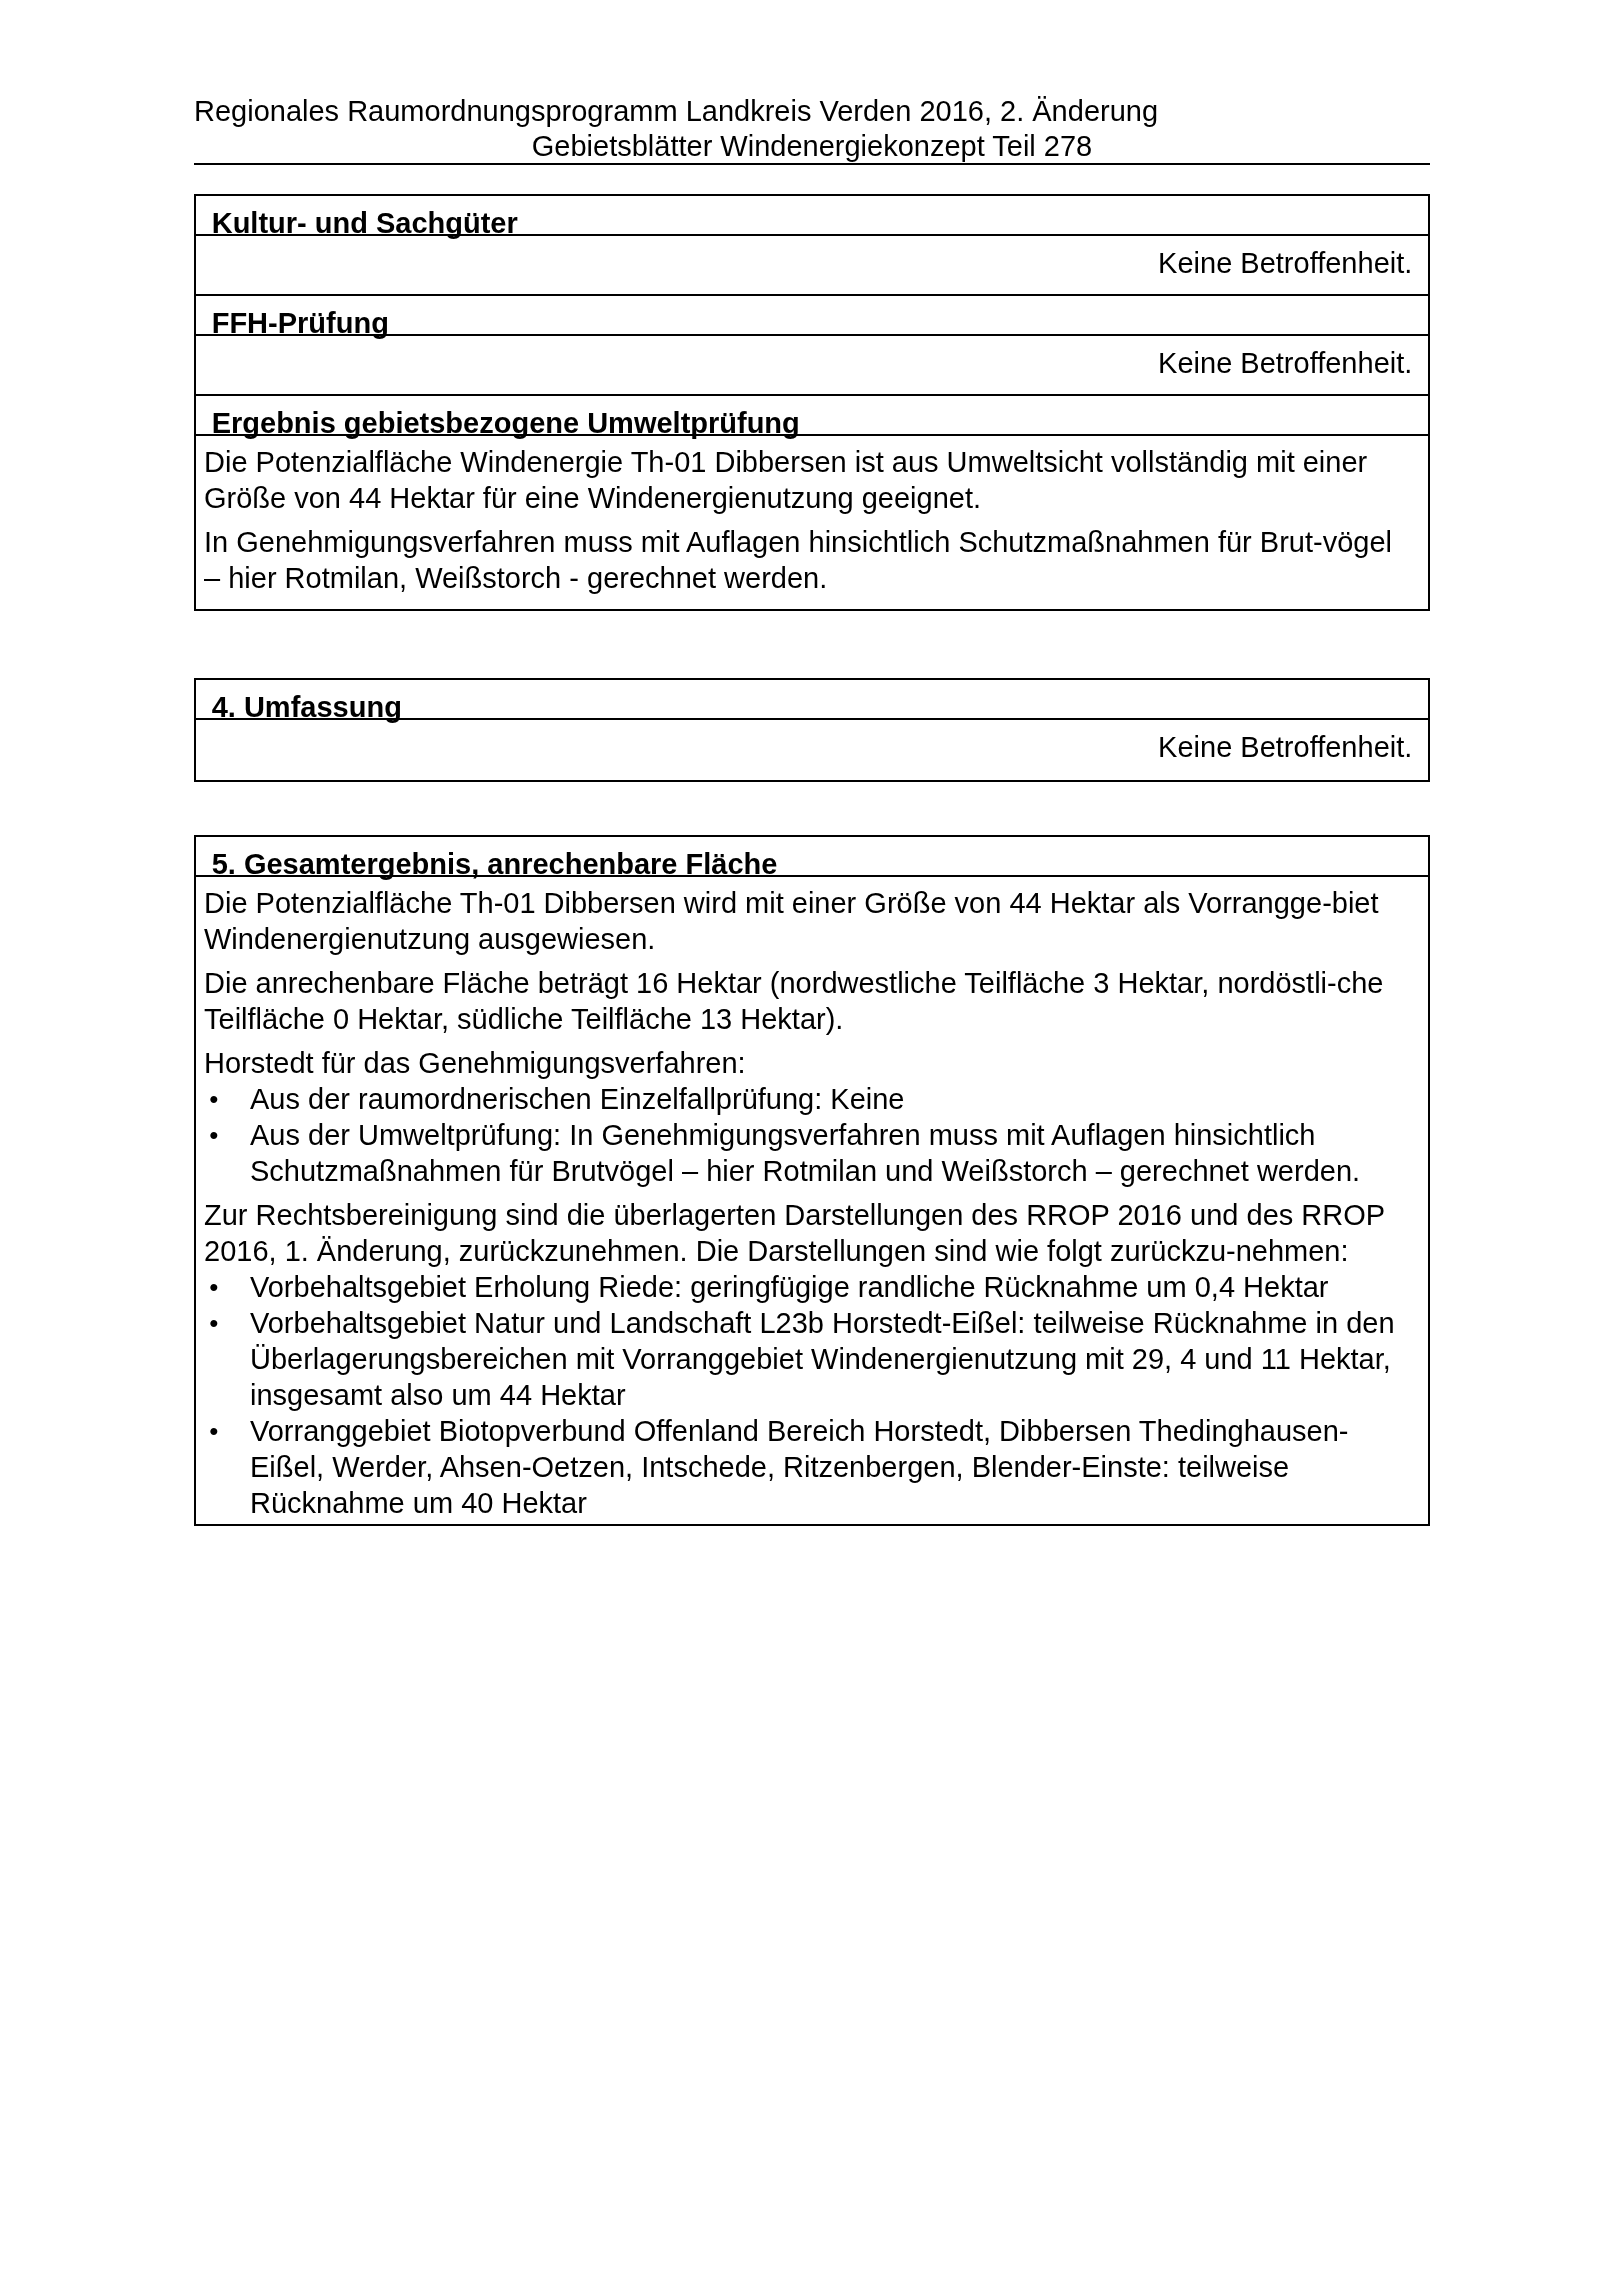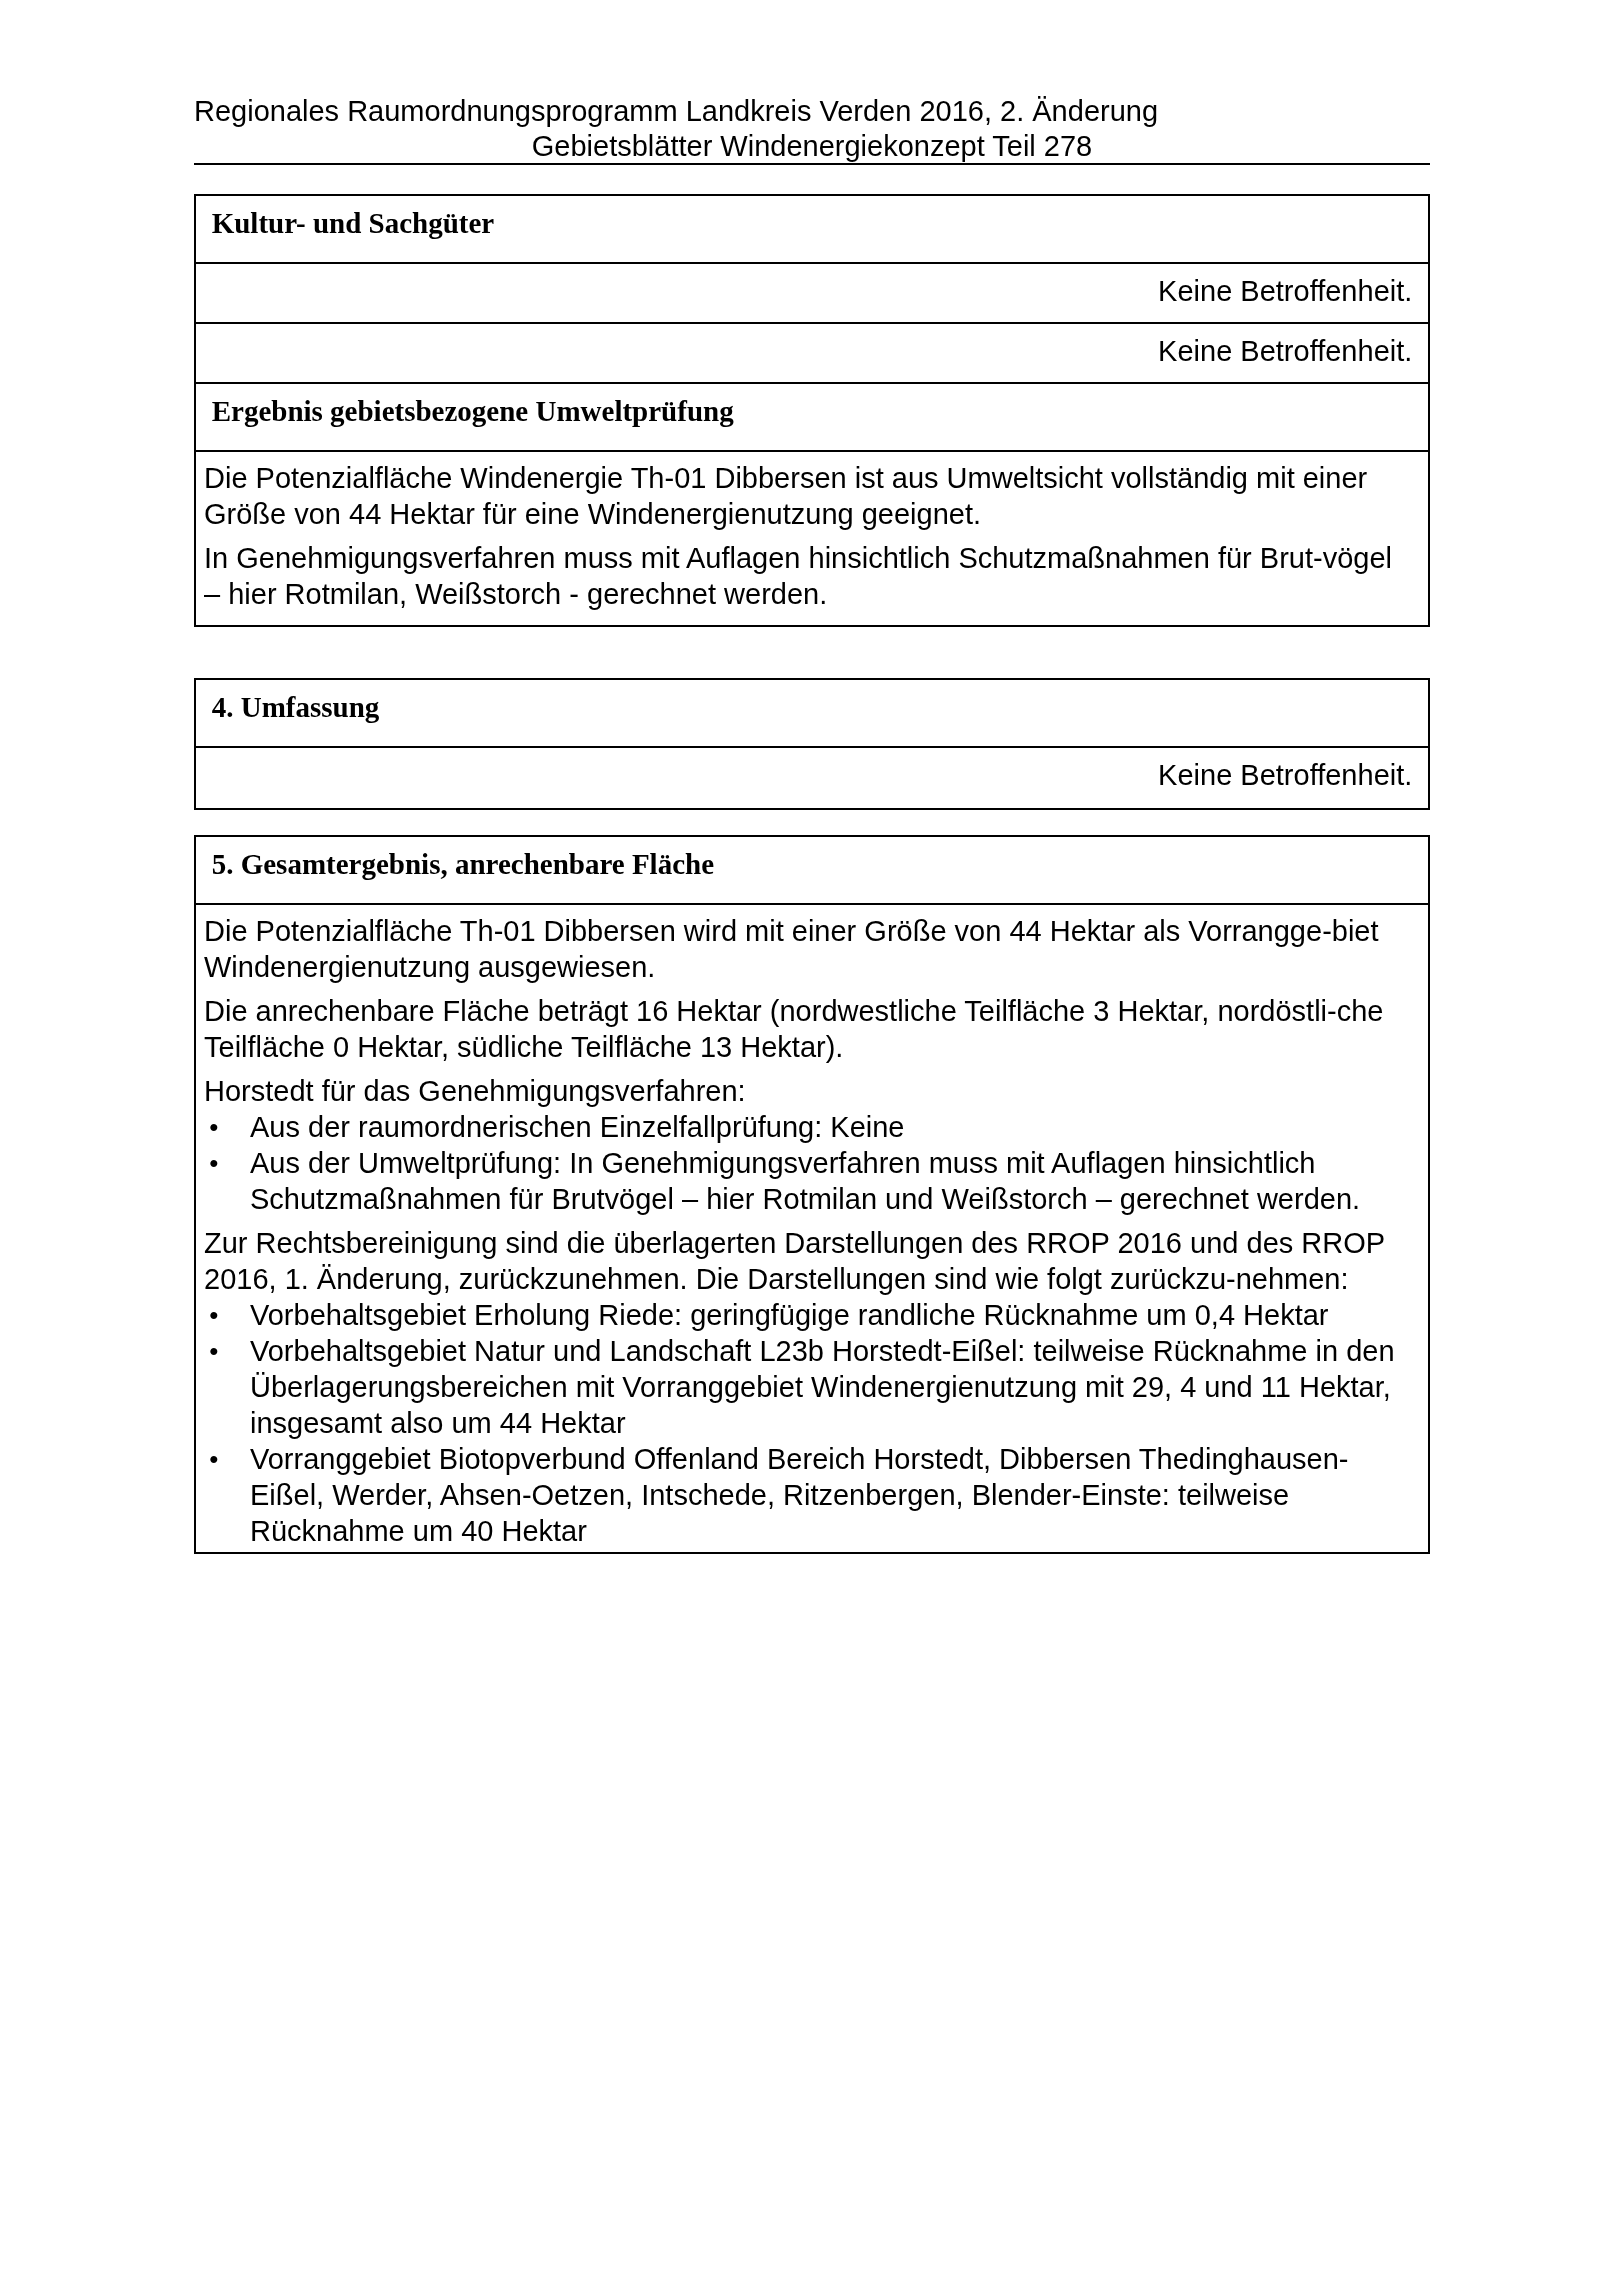"Kultur- und Sachgüter" .row.head { font-family: Liberation Serif, serif -> none; height: 68px -> 40px }
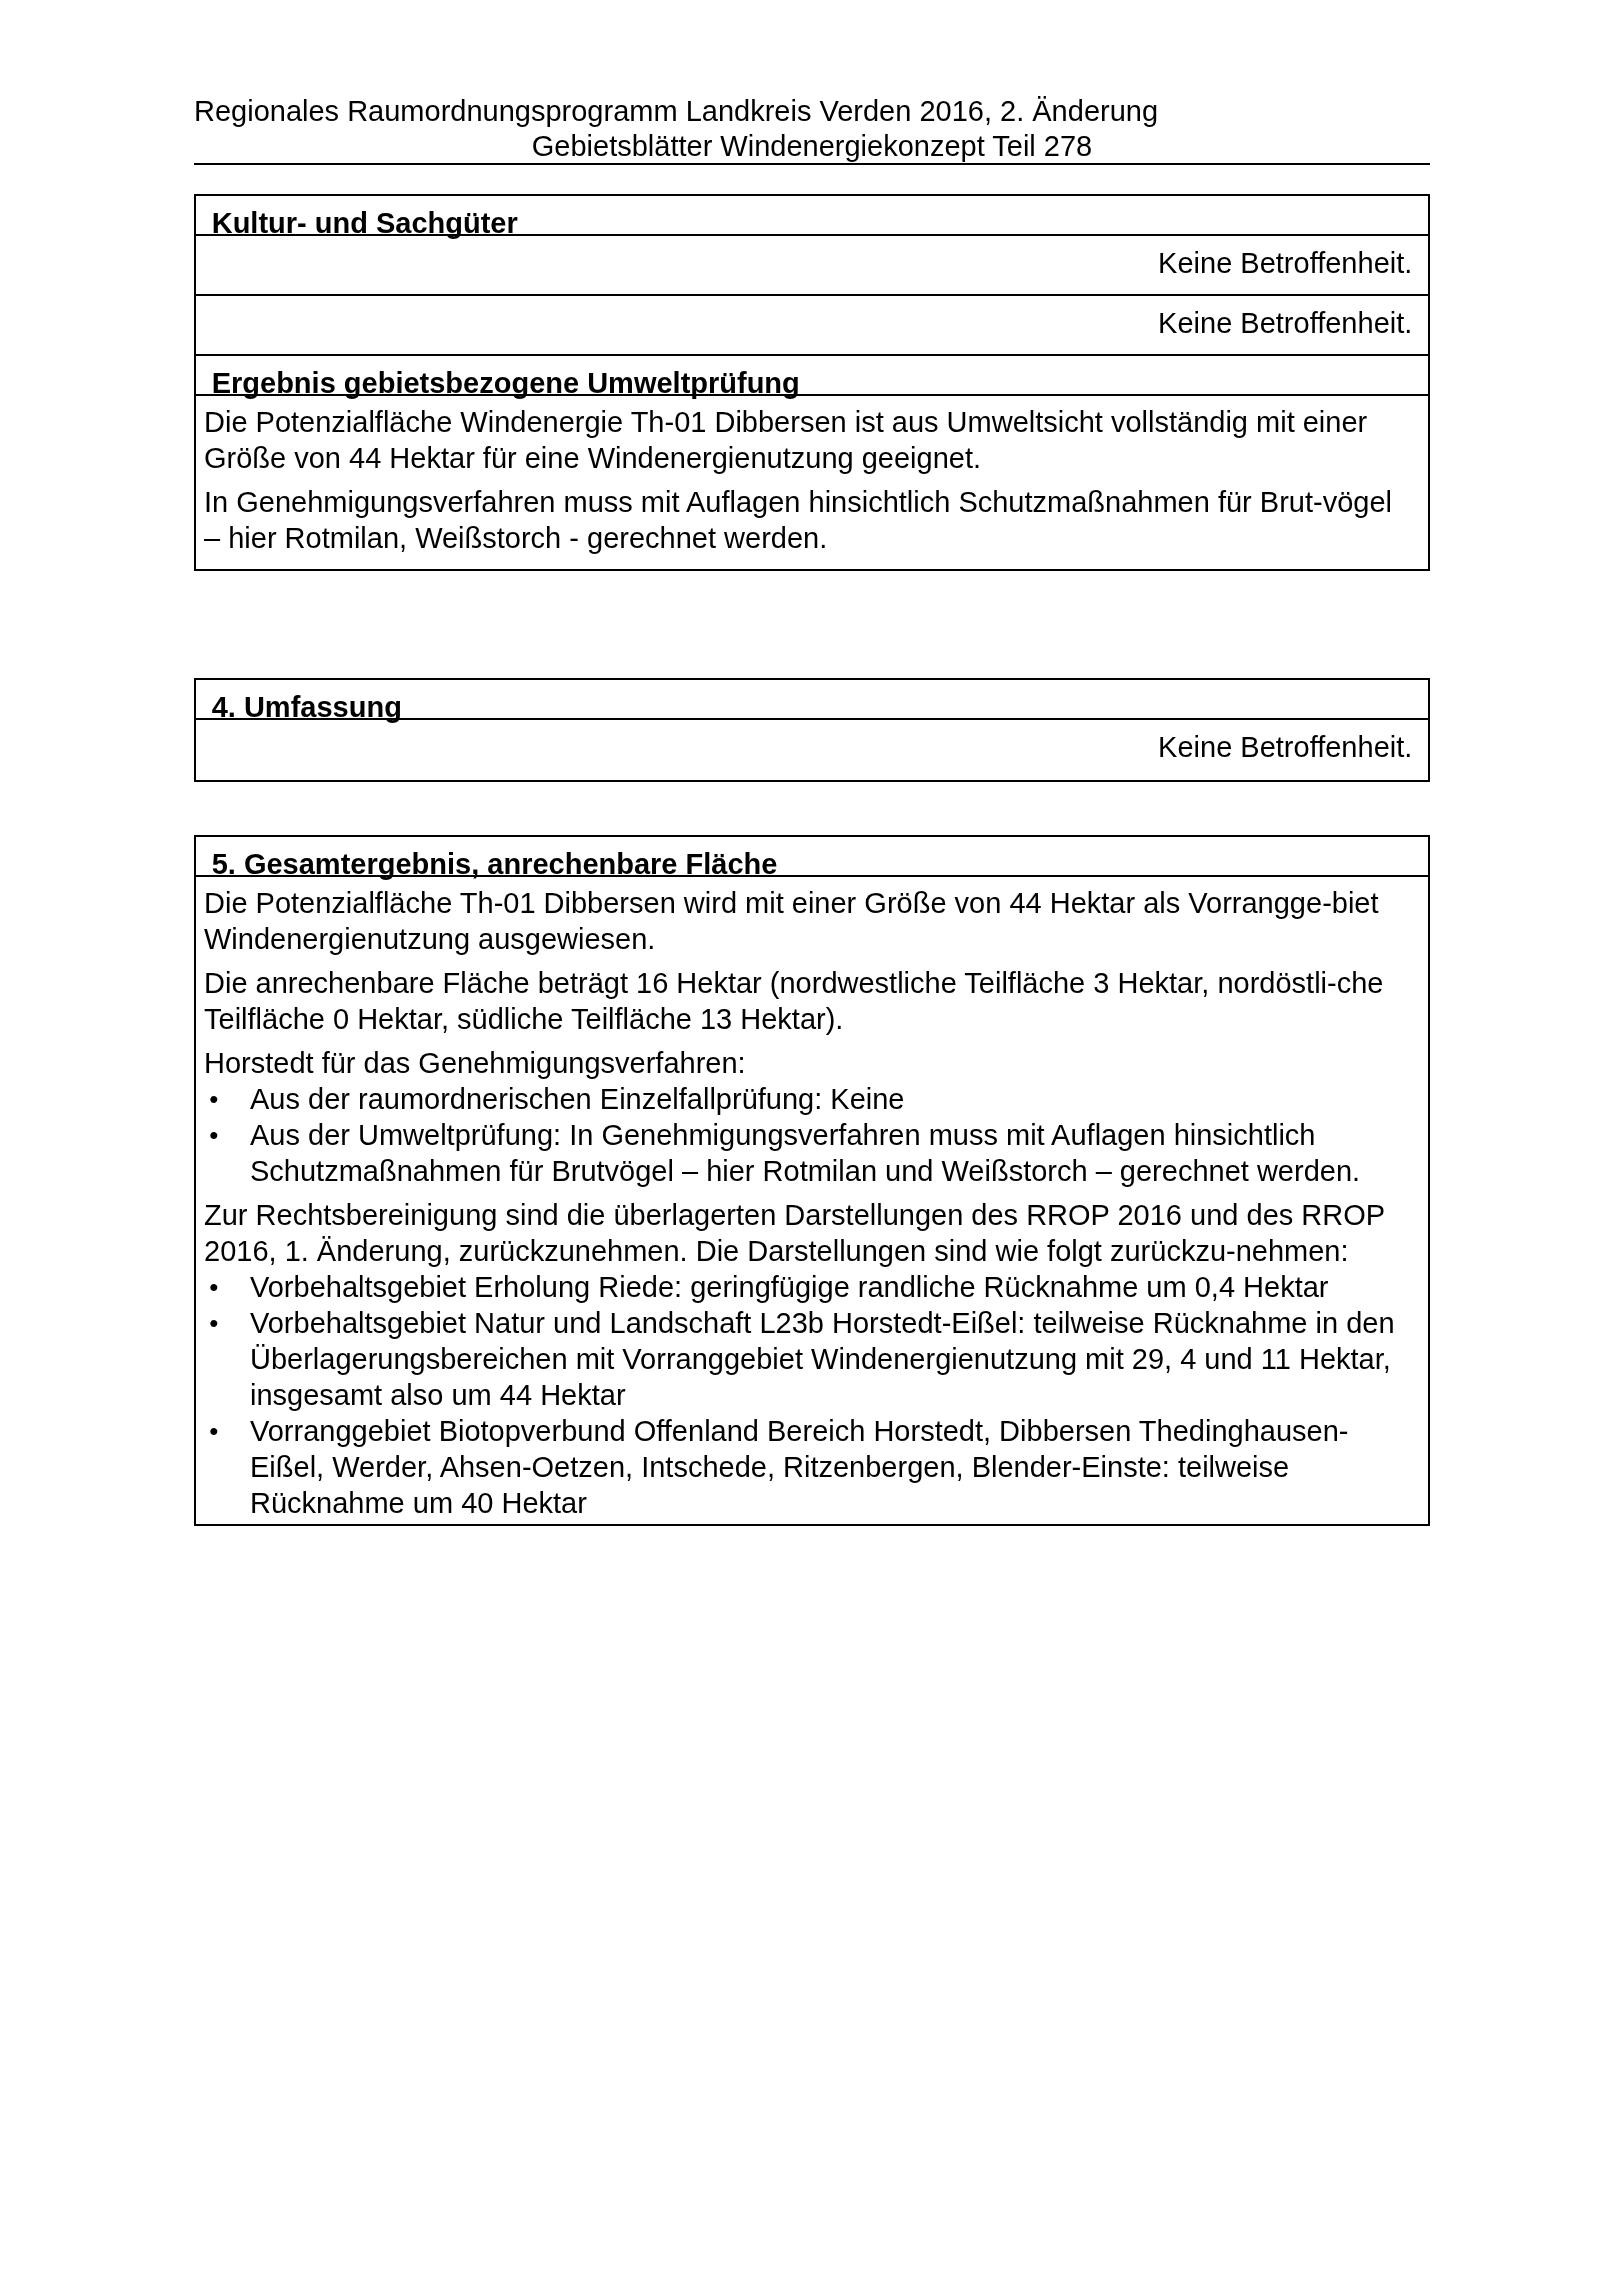"FFH-Prüfung" div.row { html: none -> <div>FFH-Prüfung</div> }
